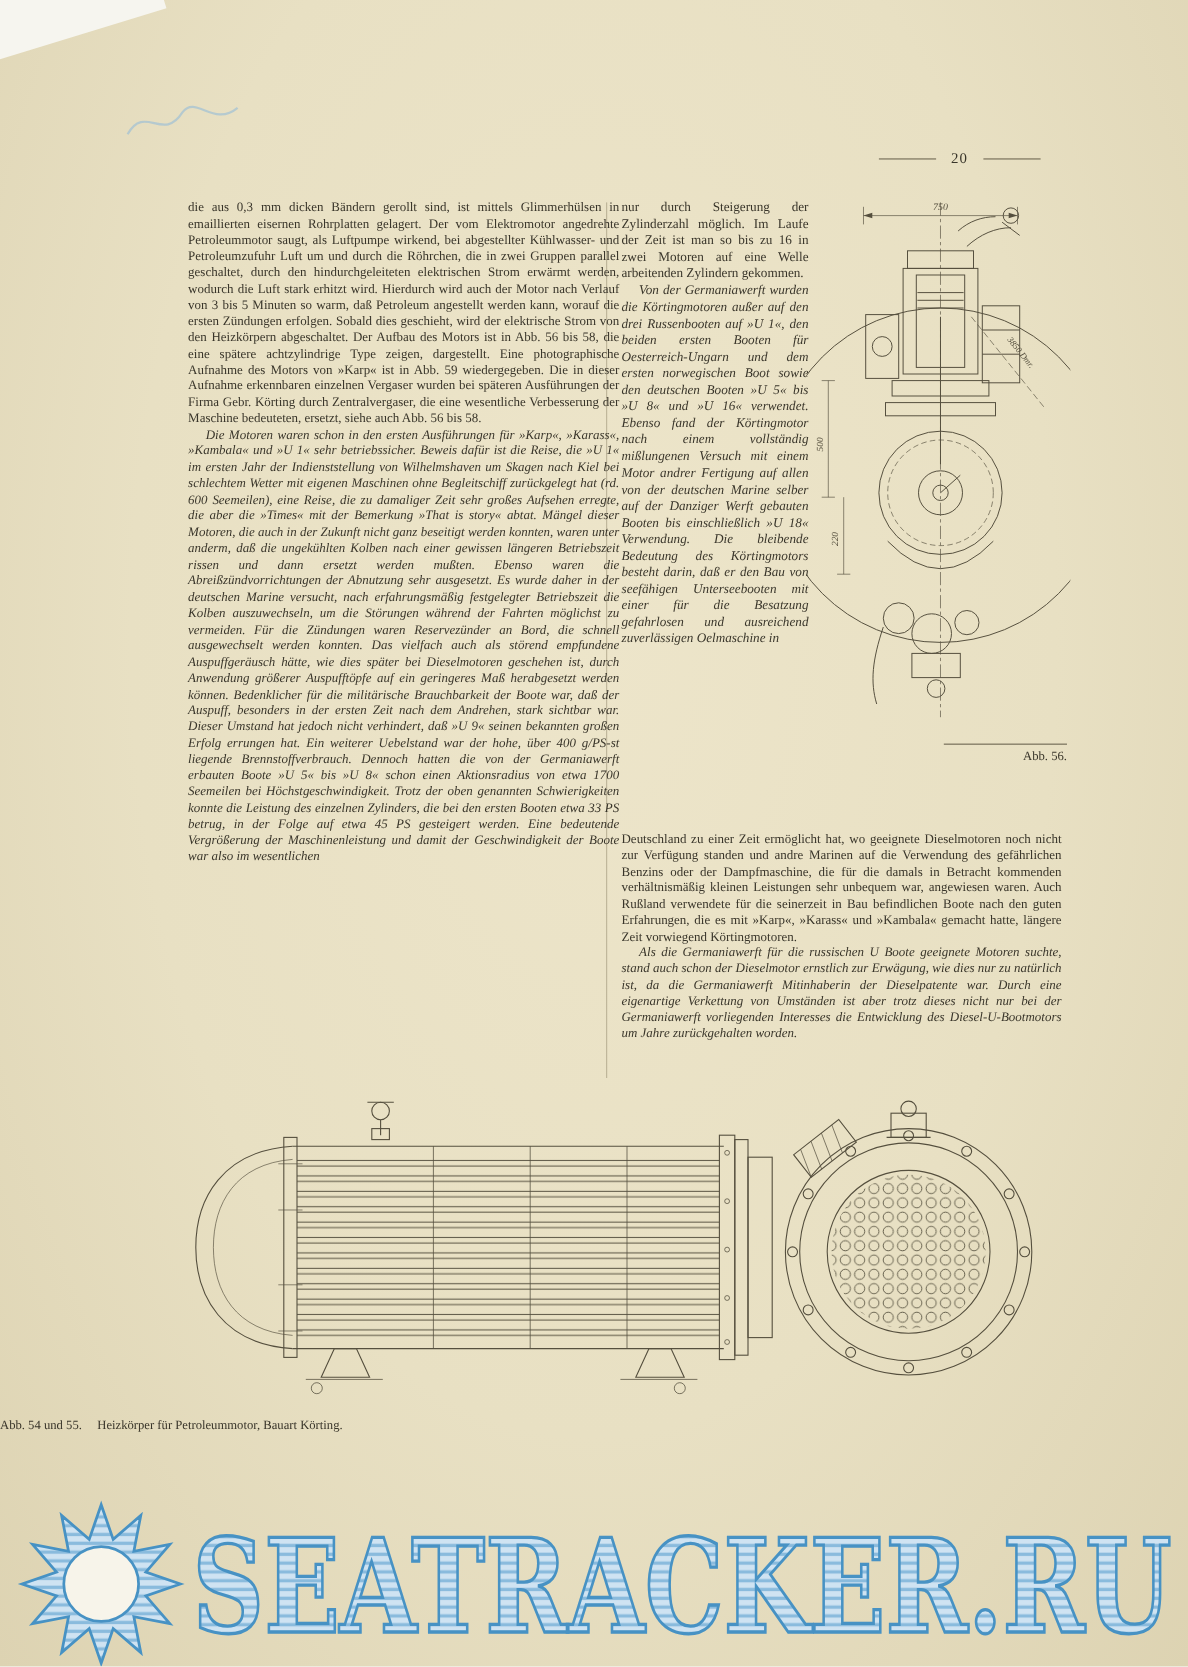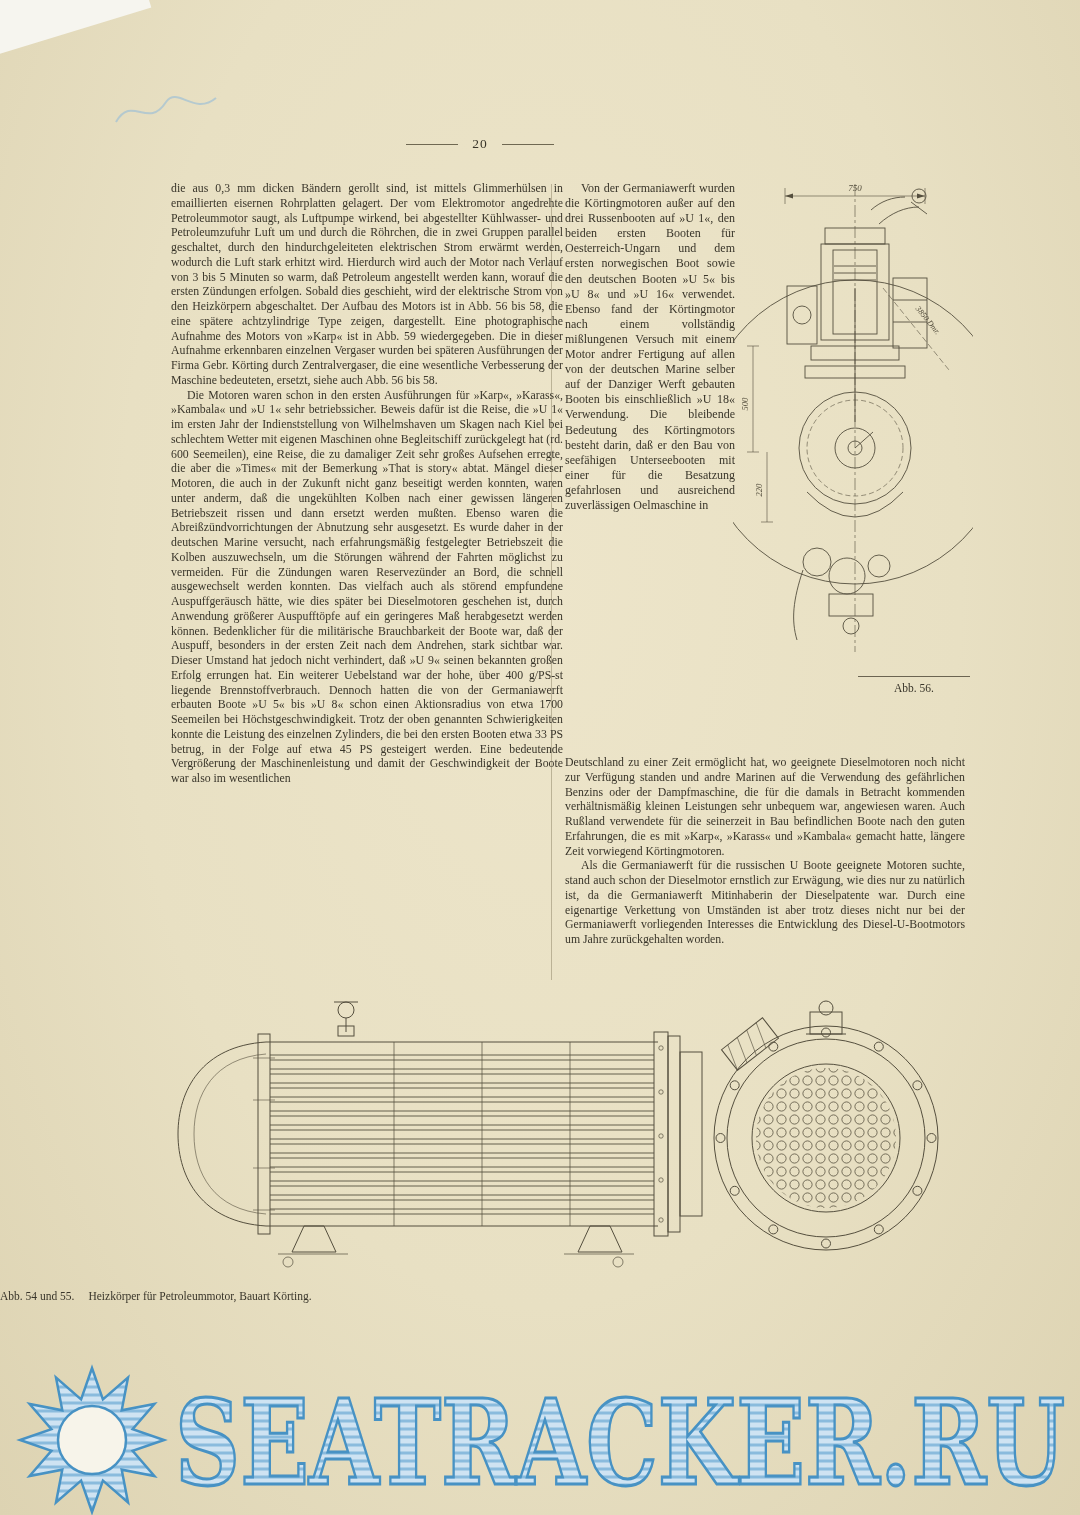"20" .page-num { text-align: center -> right }
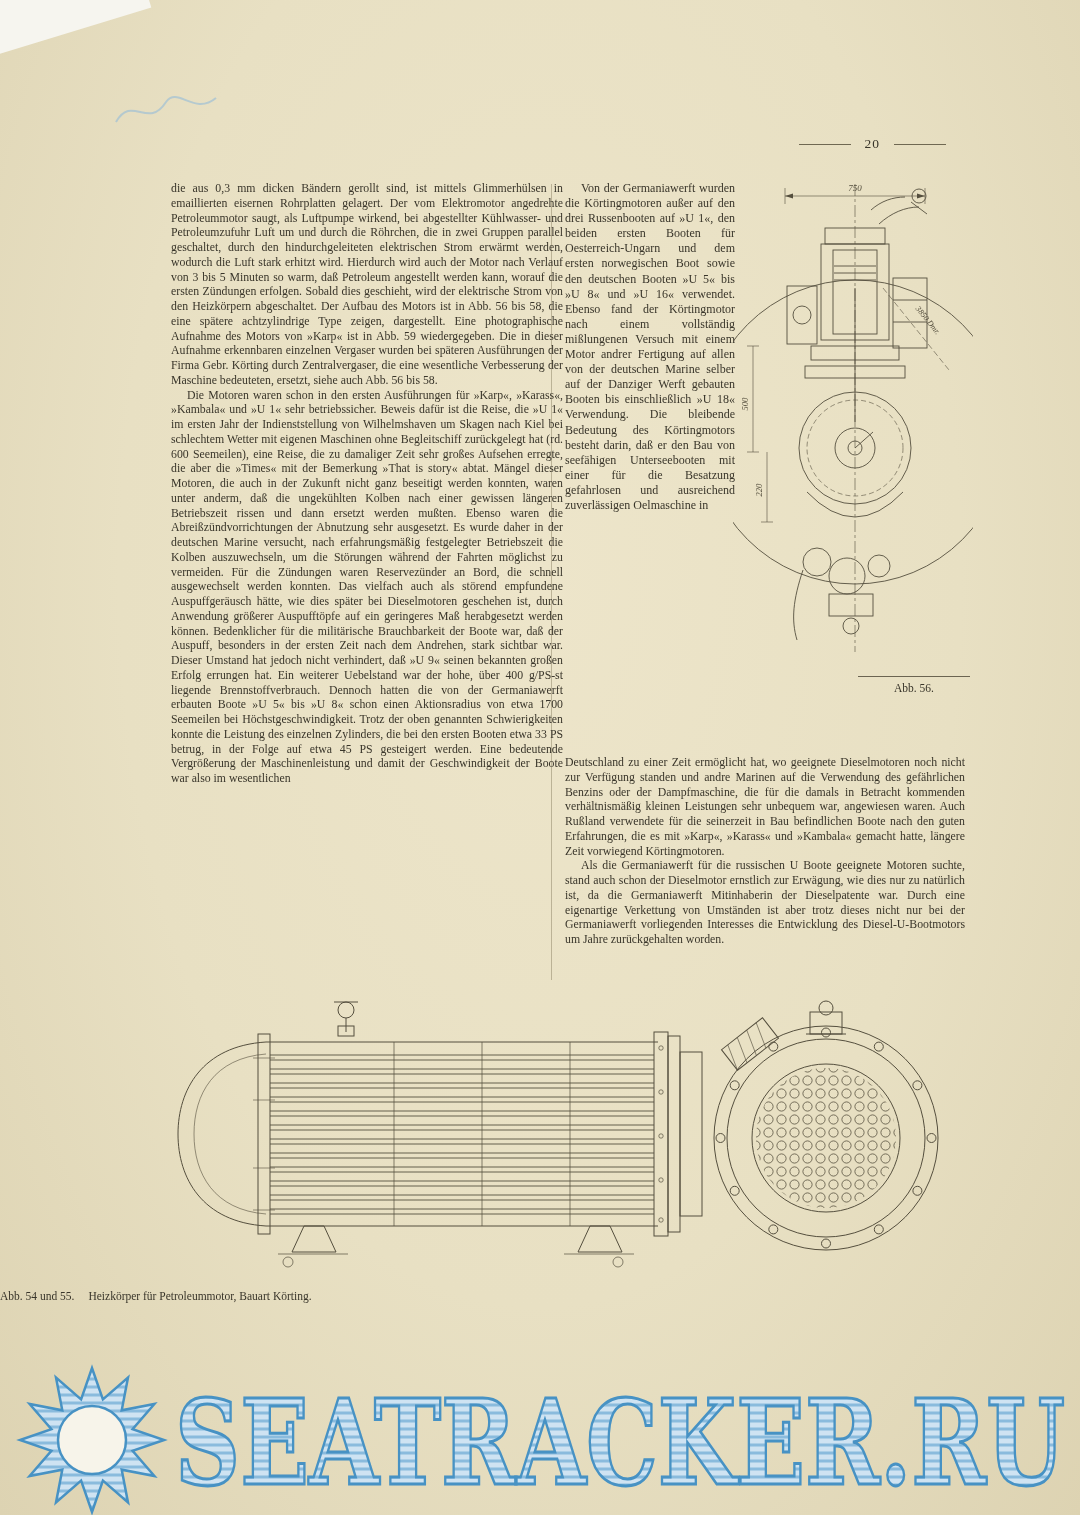"nur durch Steigerung der Zylinderzahl" p.para { html: none -> <p>nur durch Steigerung der Zylinderzahl möglich. Im Laufe der Zeit ist man so bis zu 16 in zwei Motoren auf eine Welle arbeitenden Zylindern gekommen.</p> }
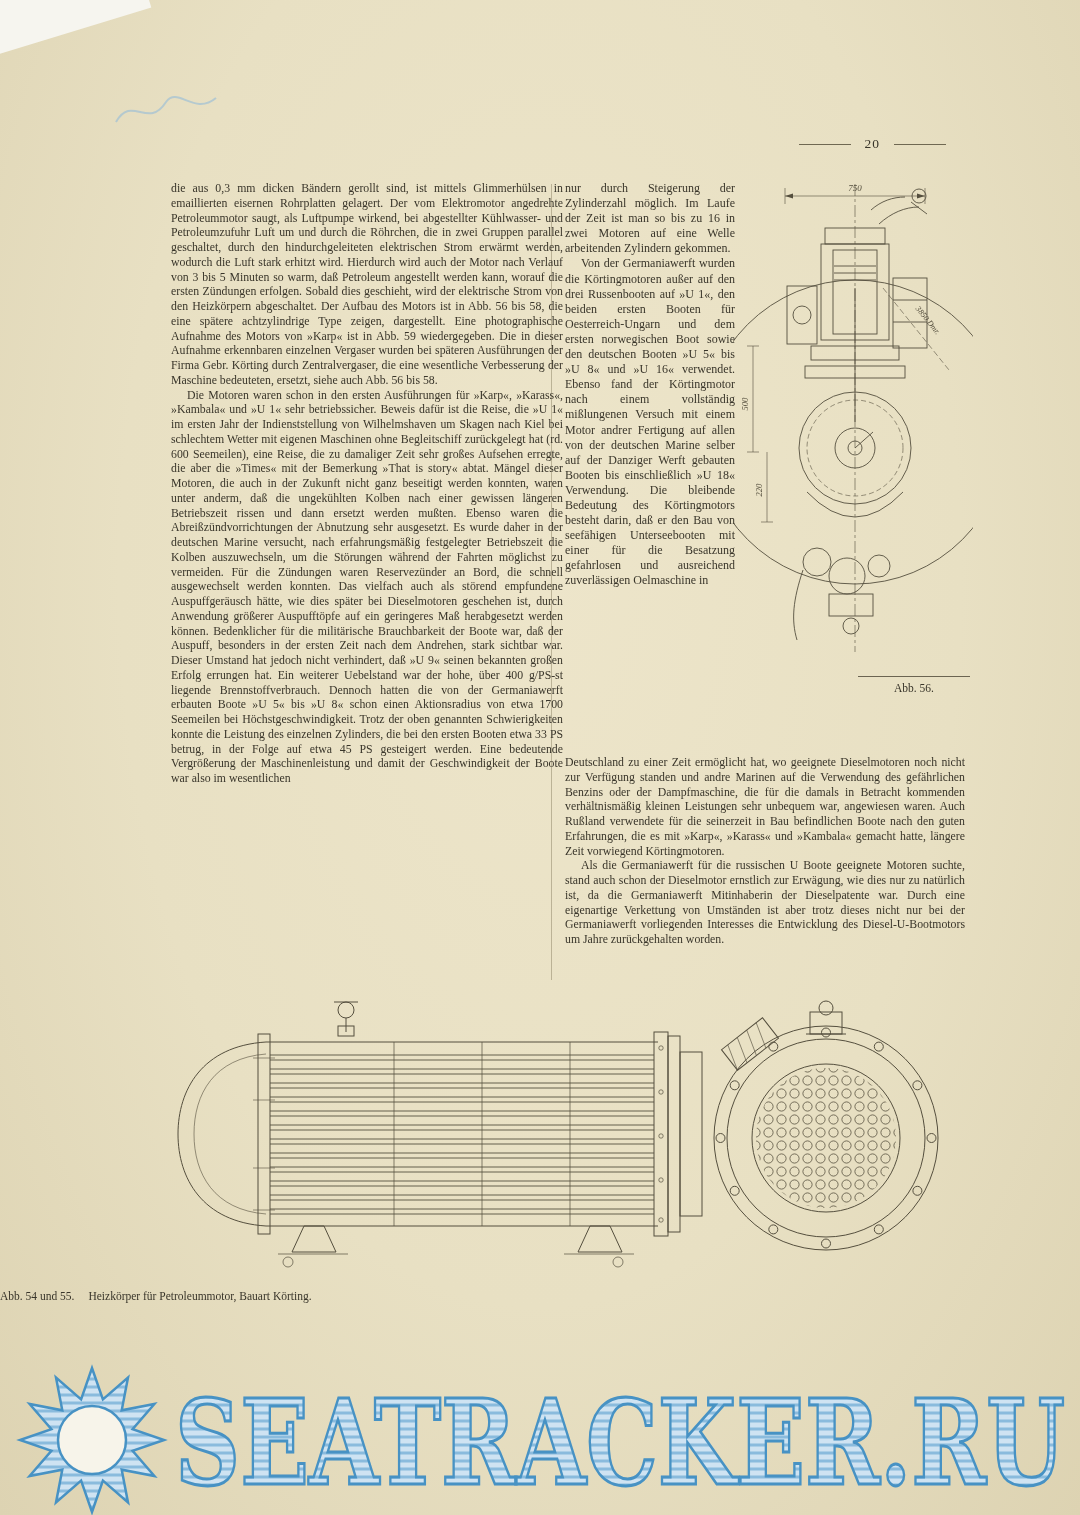"Von der Germaniawerft wurden die" .indent { font-style: none -> italic }
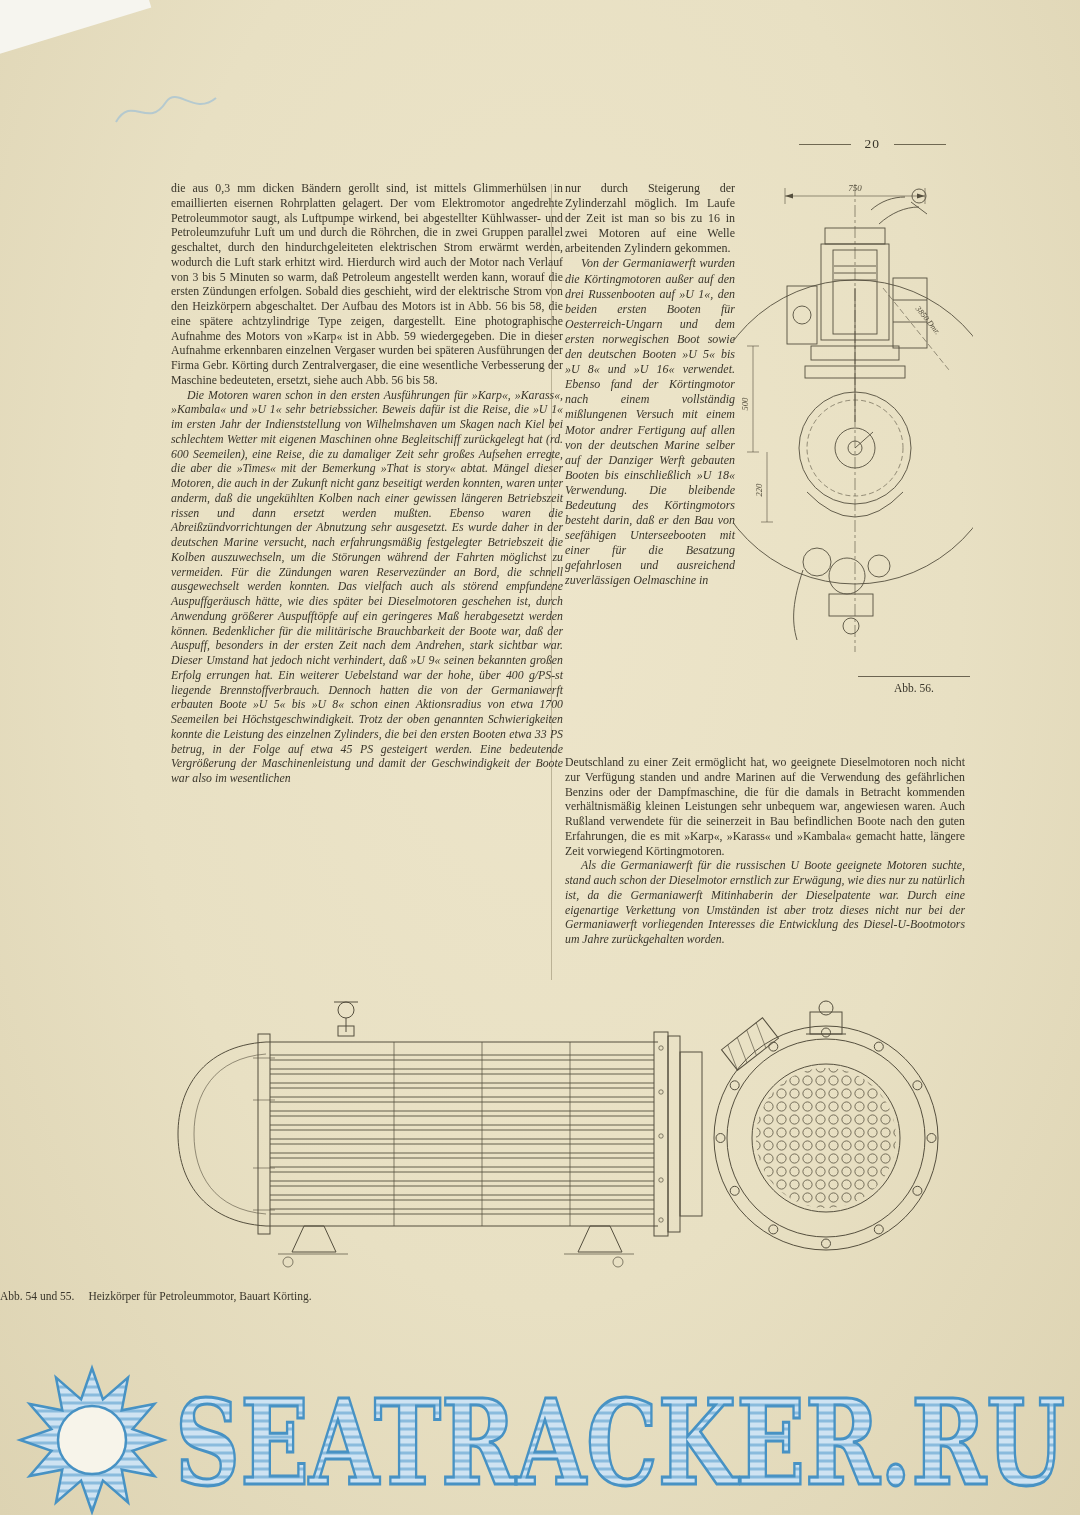"Abb. 56." .fig56-cap { text-align: center -> right }
